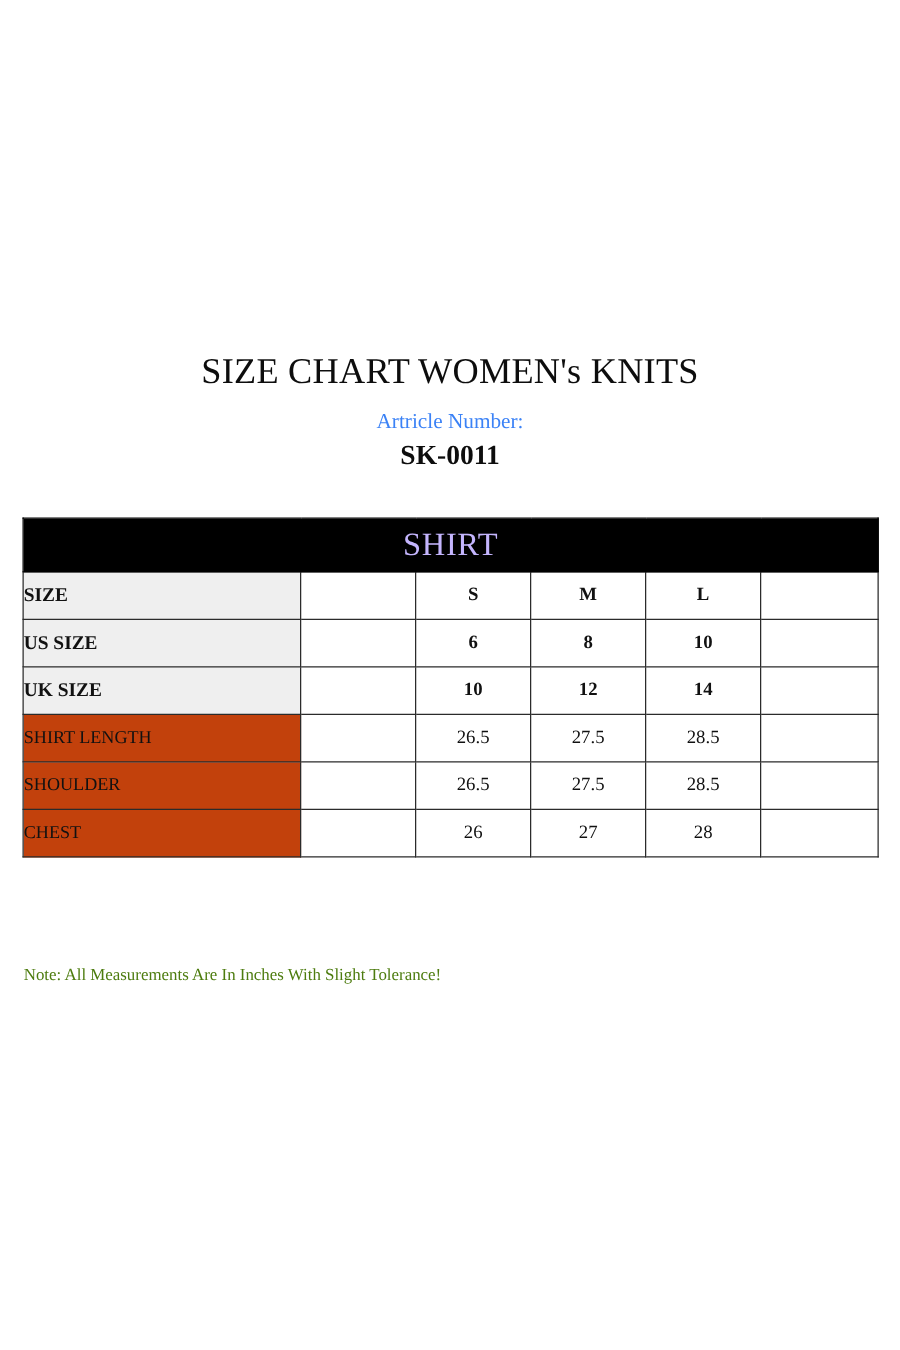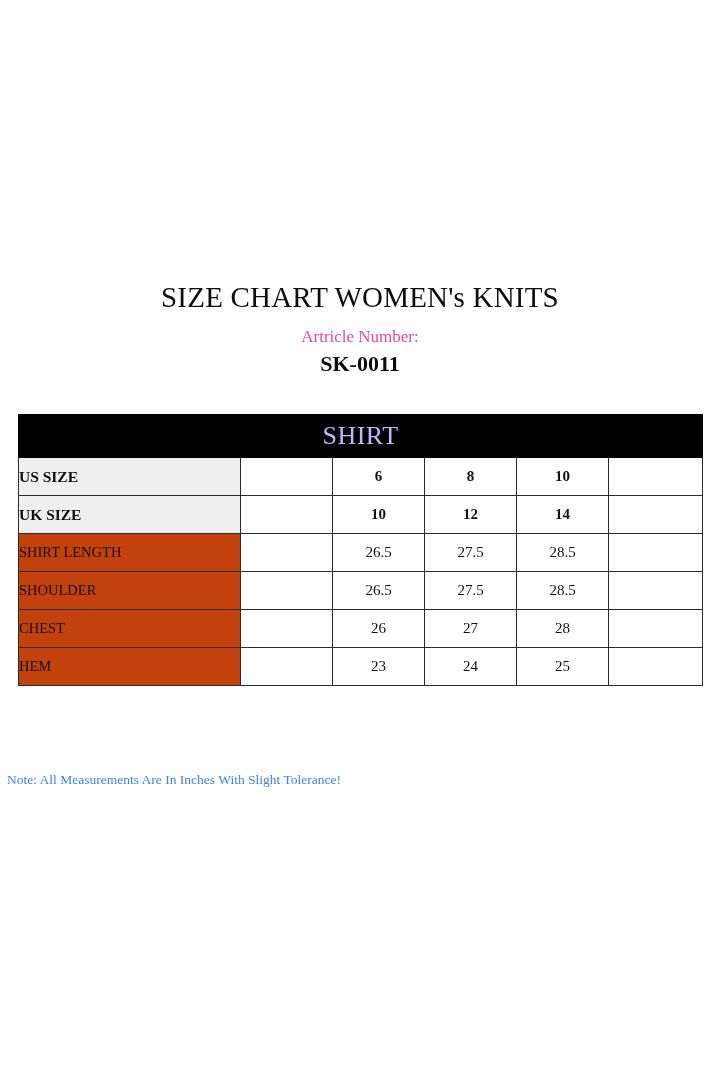"Artricle Number:" .article-label { color: #ec4899 -> #3b82f6 }
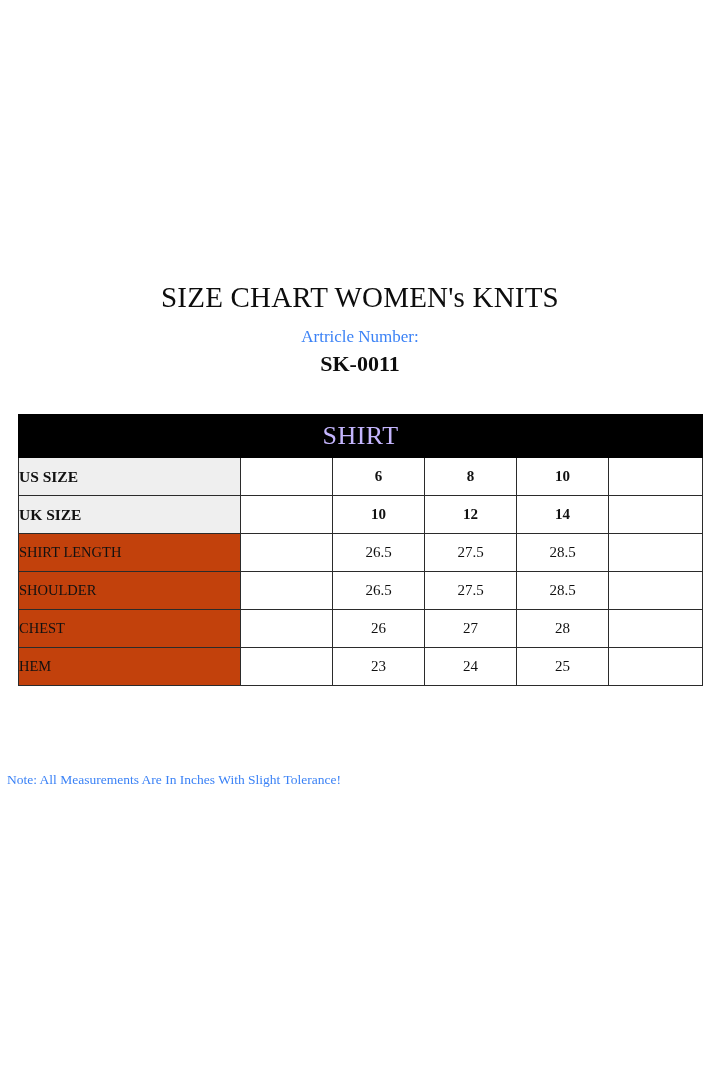"SIZE" tr.head-row { html: none -> <tr> <td>SIZE</td> <td></td> <td>S</td> <td>M</td> <td>L</td> <td></td> </tr> }
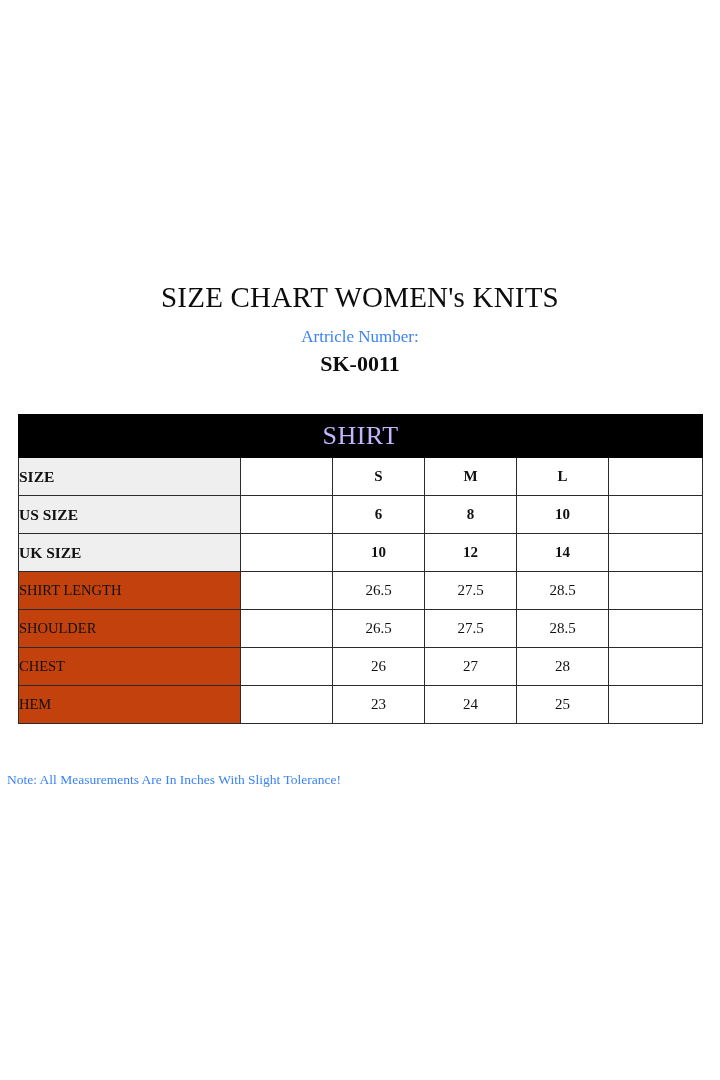"HEM" tr.data-row { html: <tr> <td>HEM</td> <td></td> <td>23</td> <td>24</td> <td>25</td> <td></td> </tr> -> none }
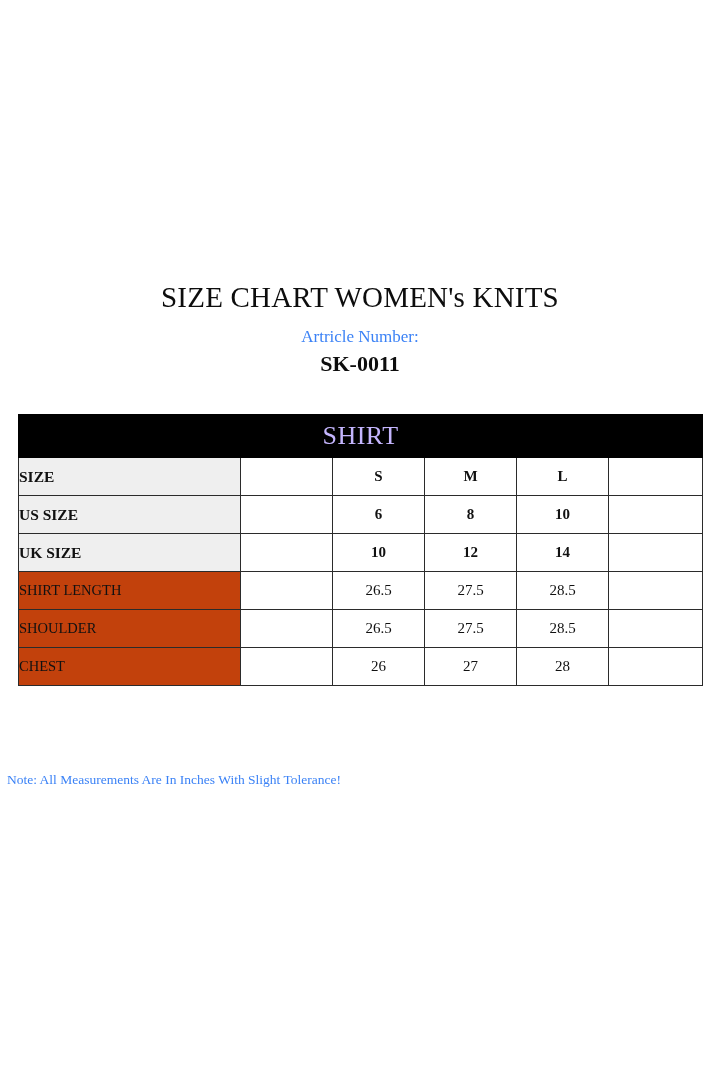"Note: All Measurements Are In" .note { color: #3b82f6 -> #4d7c0f; left: 7px -> 19px }
